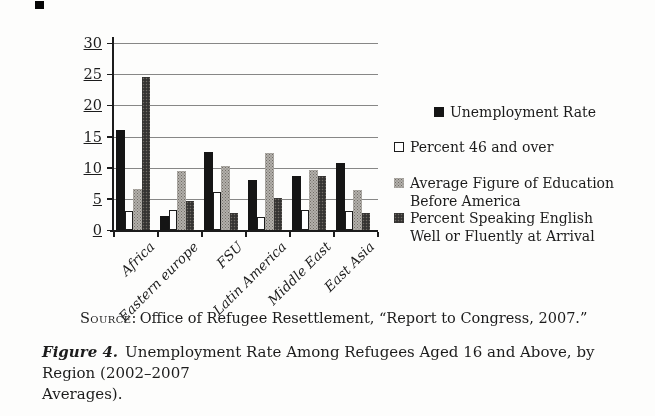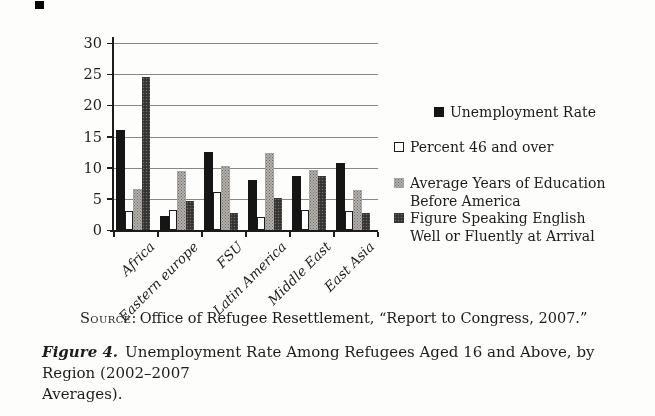"30" .y-tick-label { text-decoration: none -> underline }
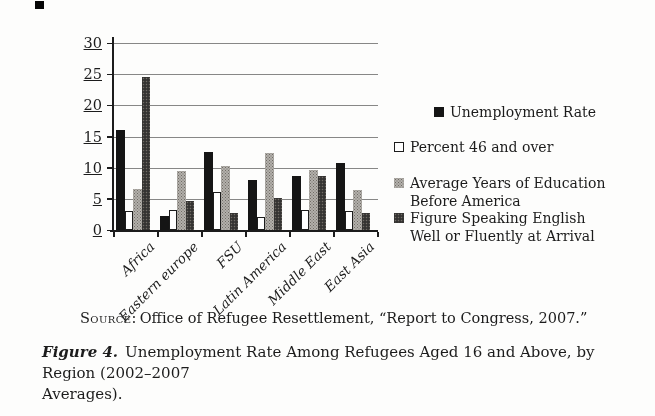"Average Years of Education" div { text: Years -> Figure }
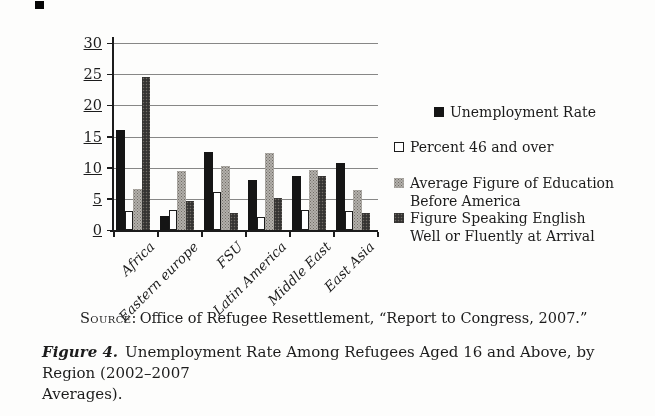"Figure Speaking English" div { text: Figure -> Percent }
